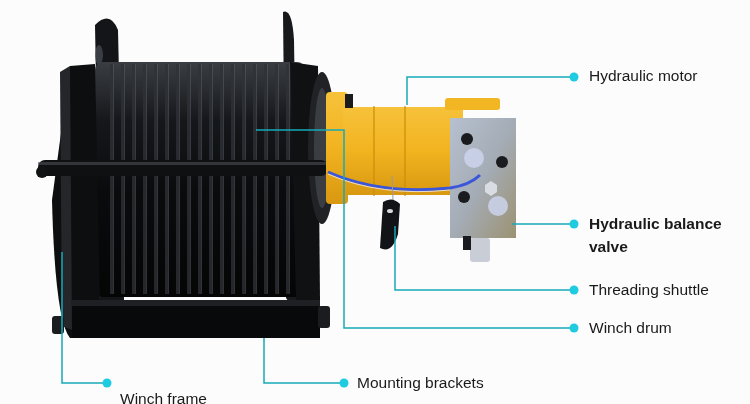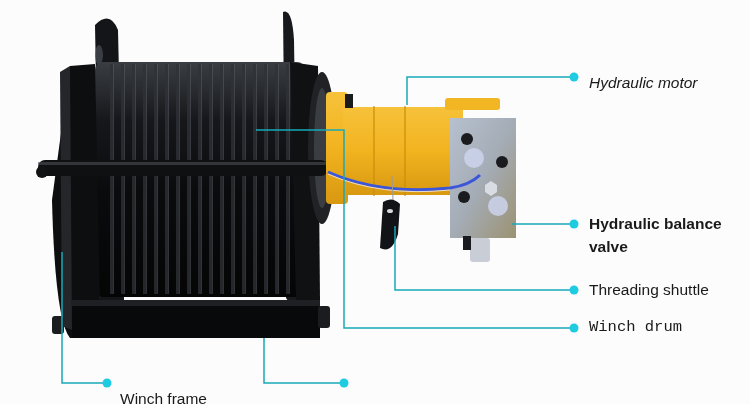"Hydraulic motor" div.label { font-style: italic -> none; top: 71px -> 64px }
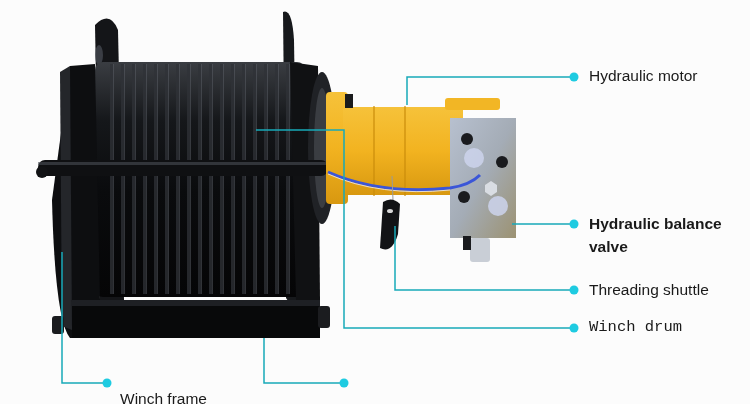"Winch drum" div.label { font-family: Liberation Mono, monospace -> none }
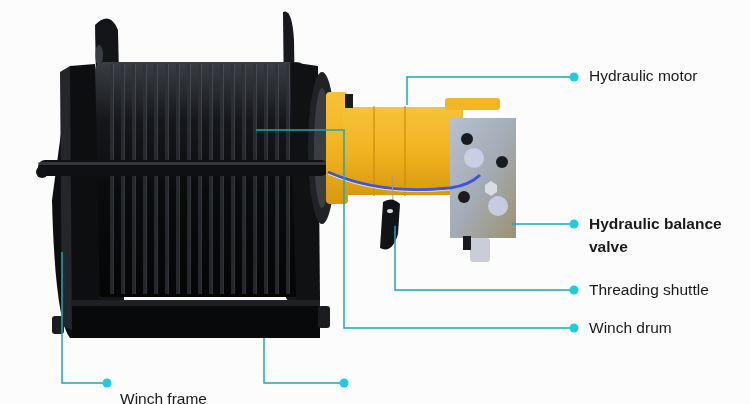"Mounting brackets" div.label { html: none -> <div>Mounting brackets</div> }
